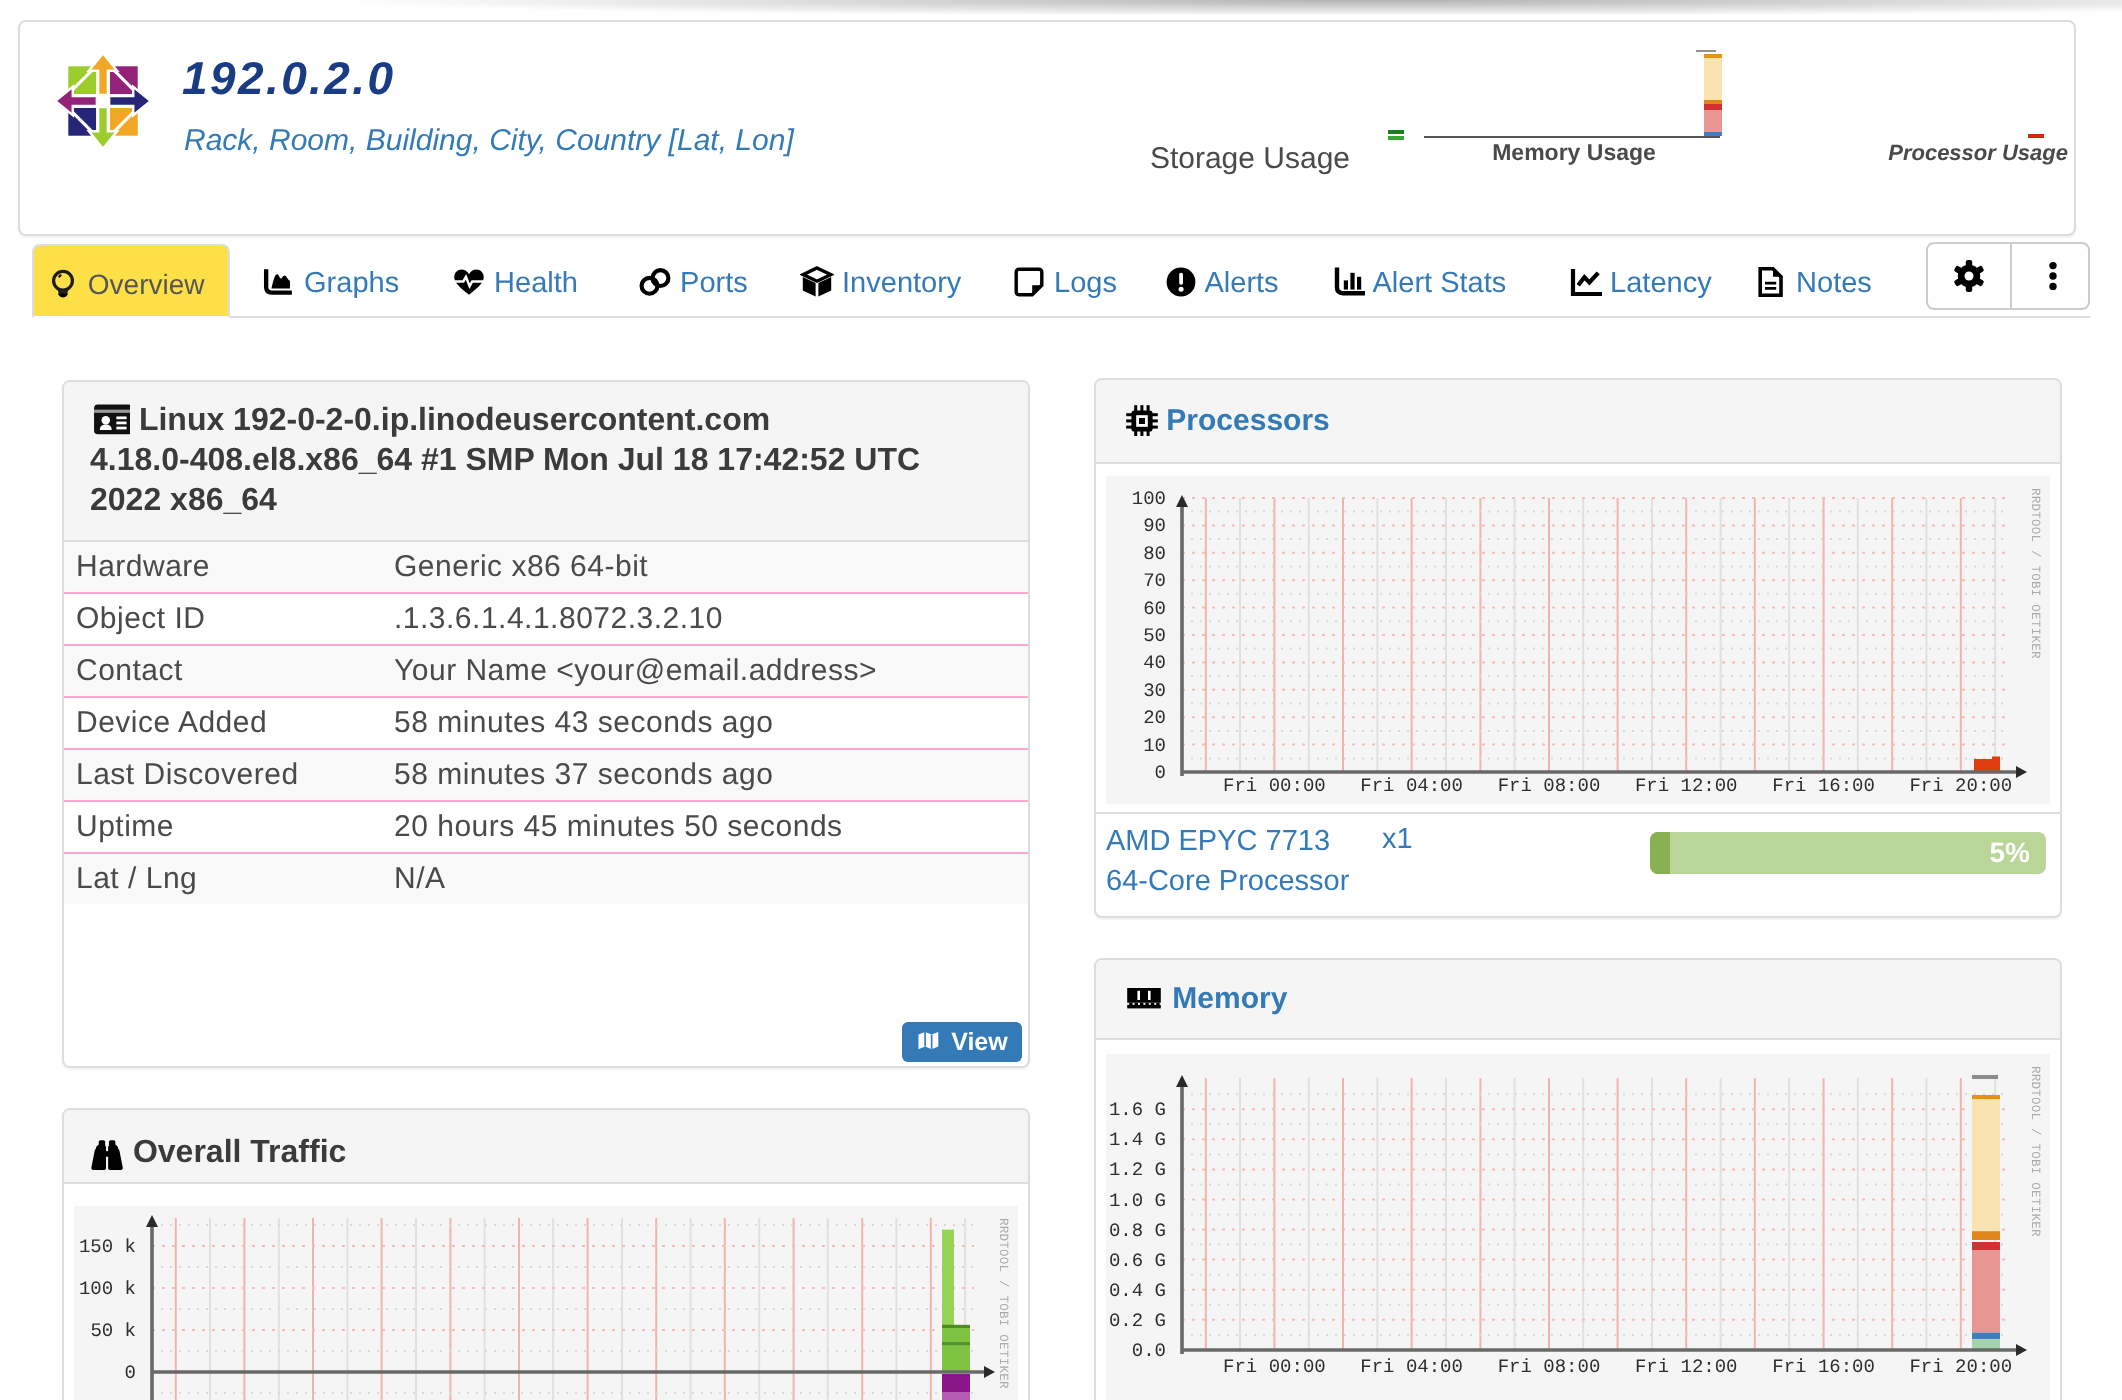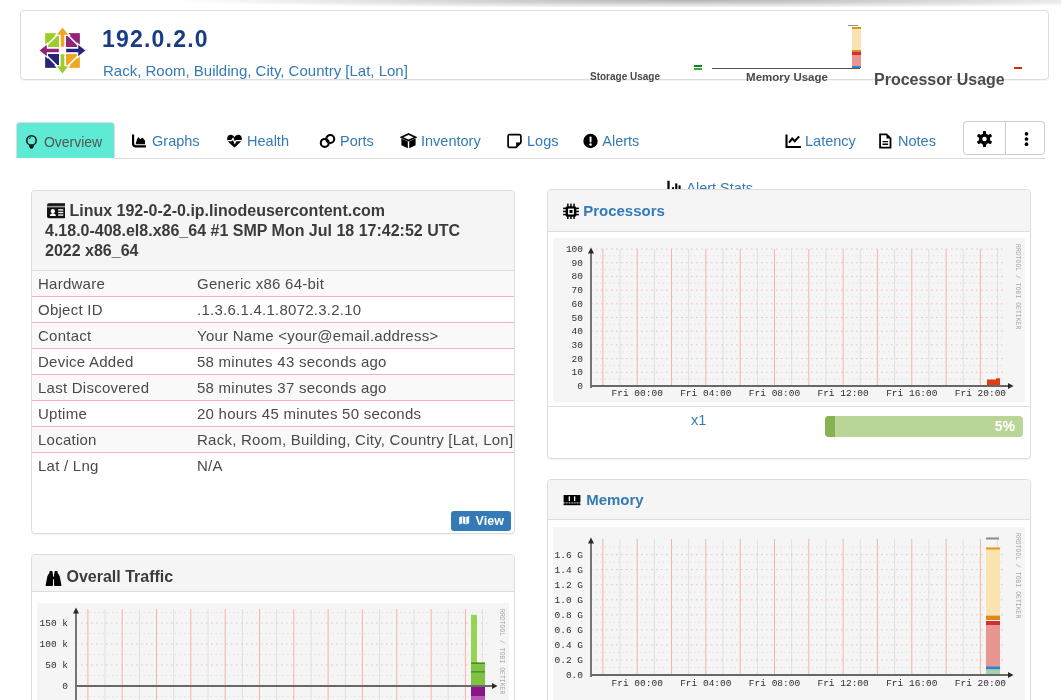"192.0.2.0" div.panel { font-style: none -> italic; height: 70px -> 108px; left: 20px -> 9px }
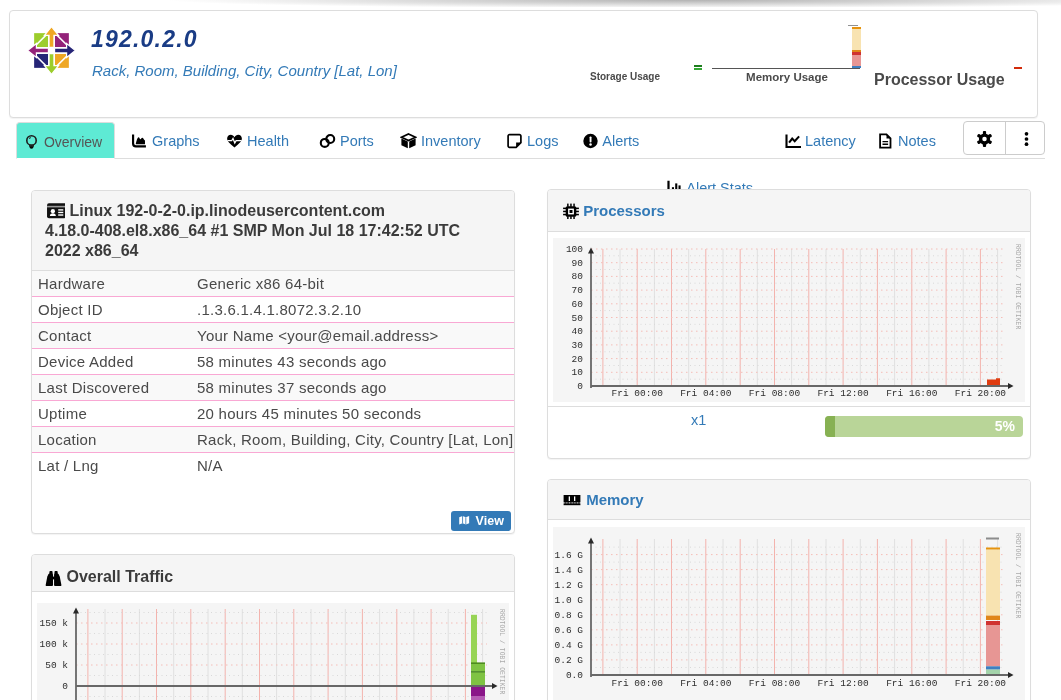"Storage Usage" div.abs { font-size: 10px -> 15px; font-weight: bold -> normal }
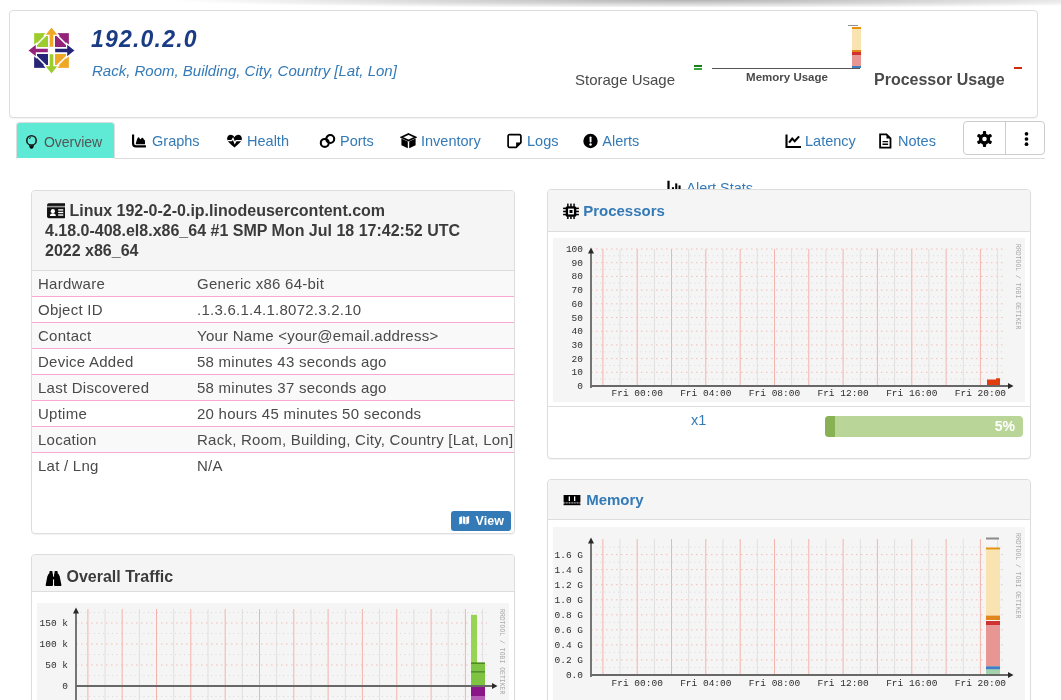"Processor Usage" div.abs { font-size: 16px -> 11px; font-style: none -> italic; text-align: left -> right }
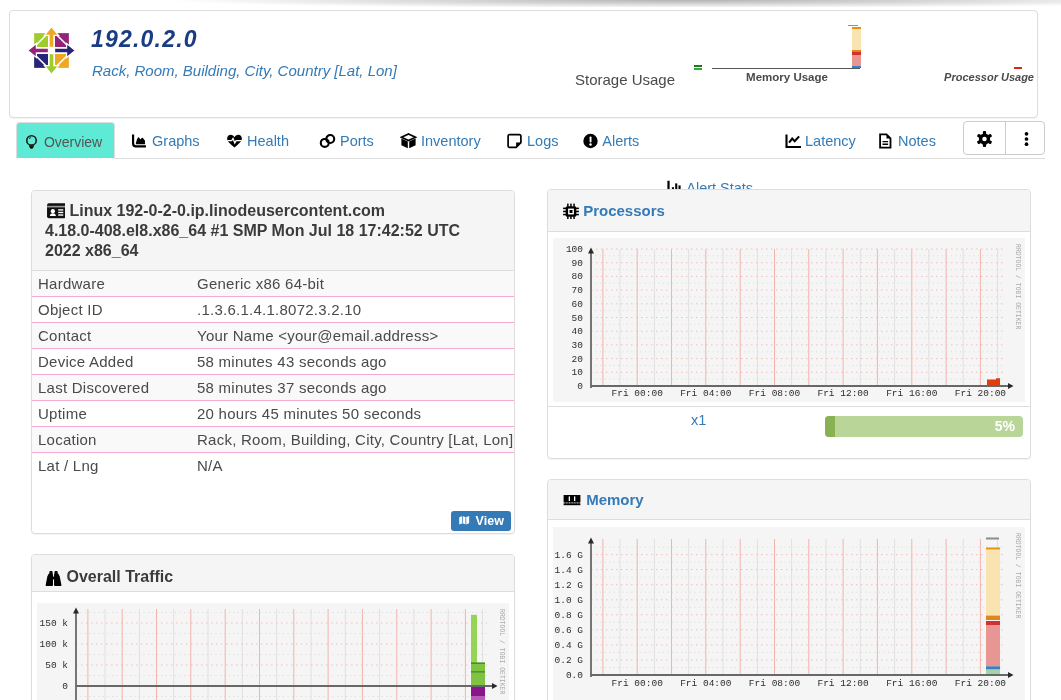"Overview" div.abs { background: #5eead4 -> #fde047 }
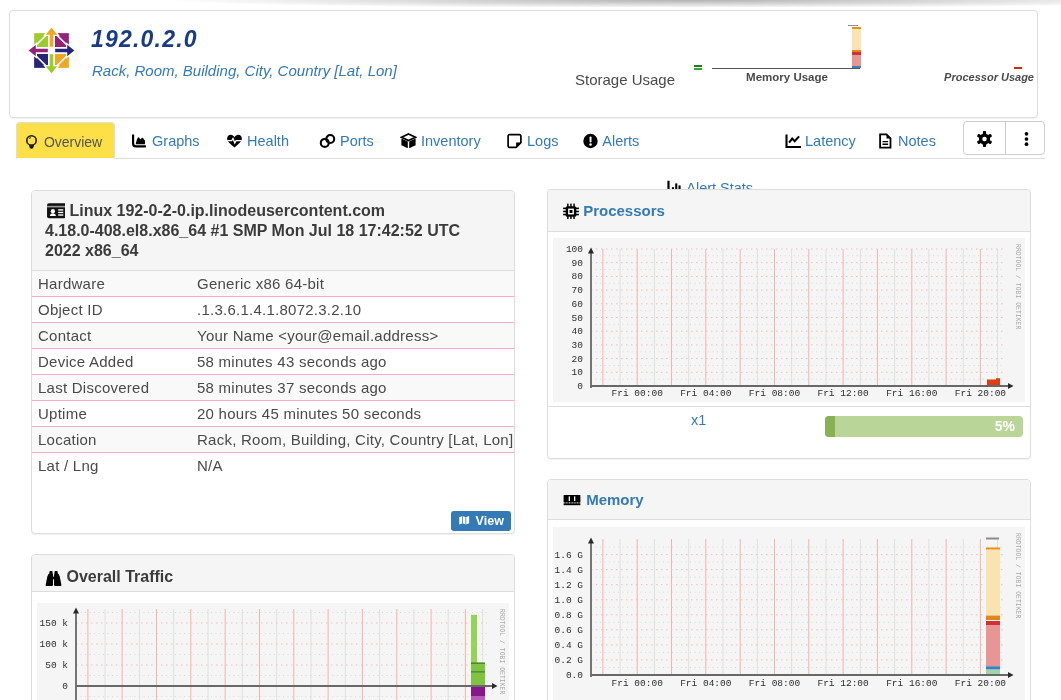"Alert Stats" div.abs { margin-top: 47px -> none }
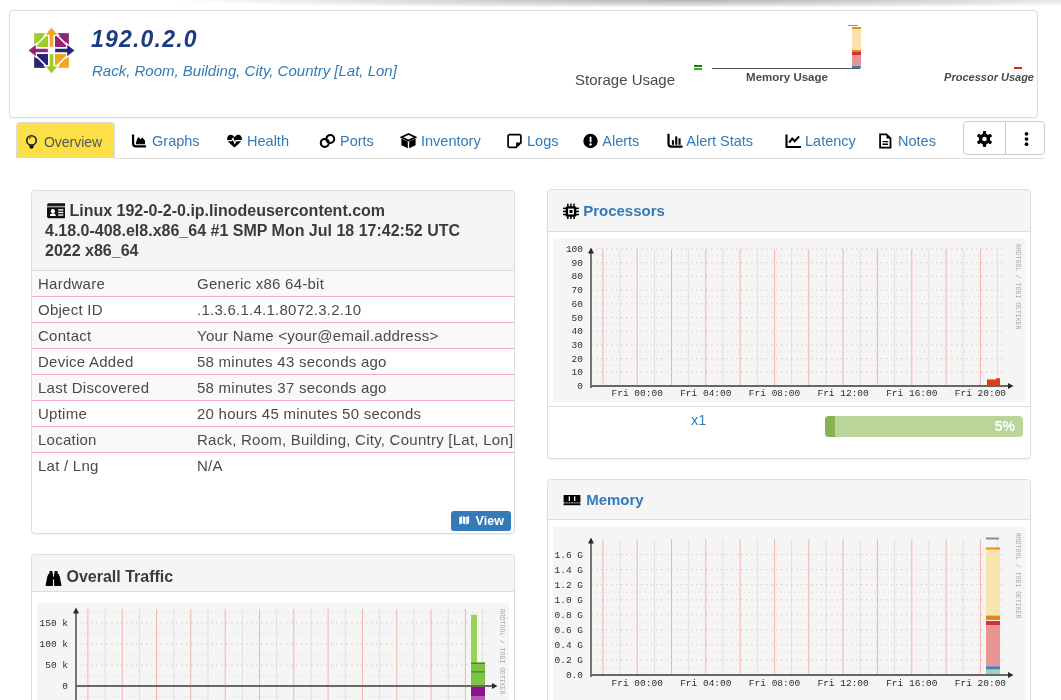"AMD EPYC 7713" div.abs { html: none -> <div><a>AMD EPYC 7713<br>64-Core Processor</a></div> }
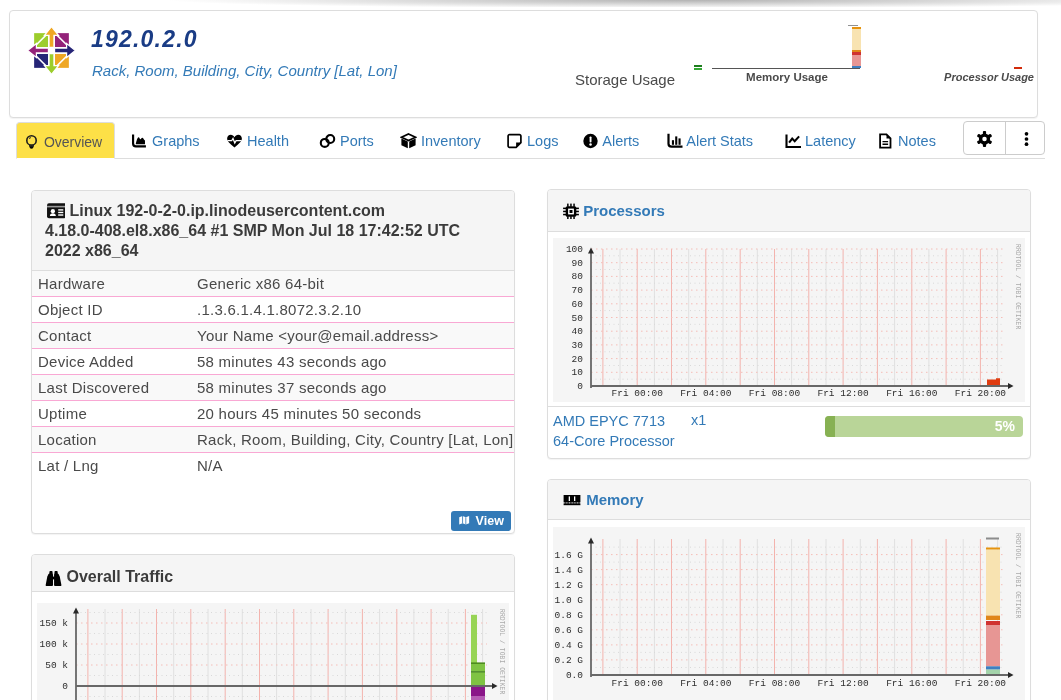"Location" tr { html: <tr> <td>Location</td> <td>Rack, Room, Building, City, Country [Lat, Lon]</td> </tr> -> none }
